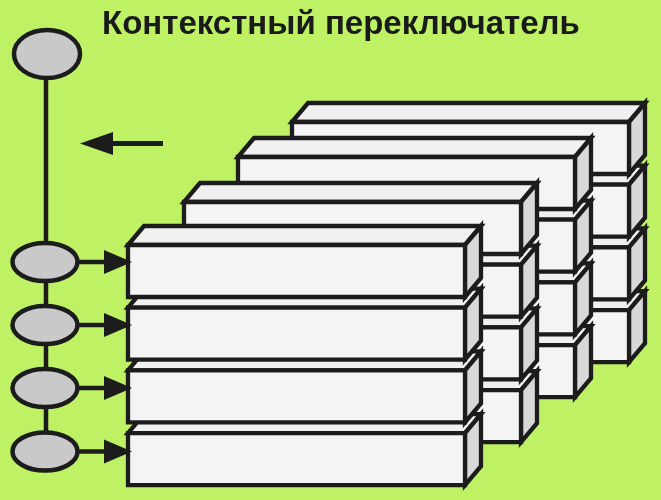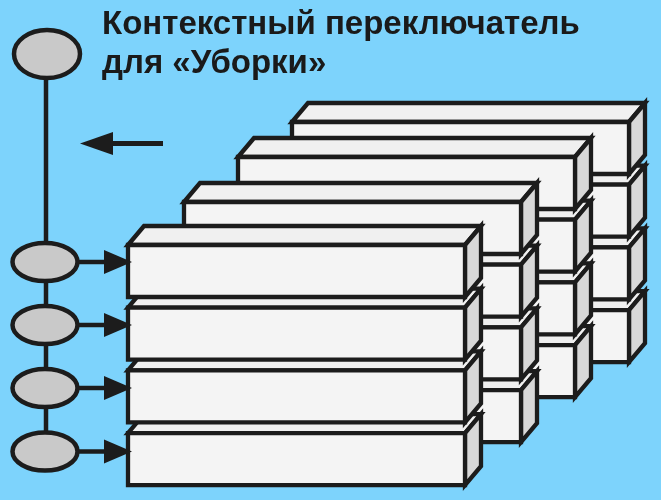"Контекстный переключатель" #canvas { background: #7dd3fc -> #bef264 }
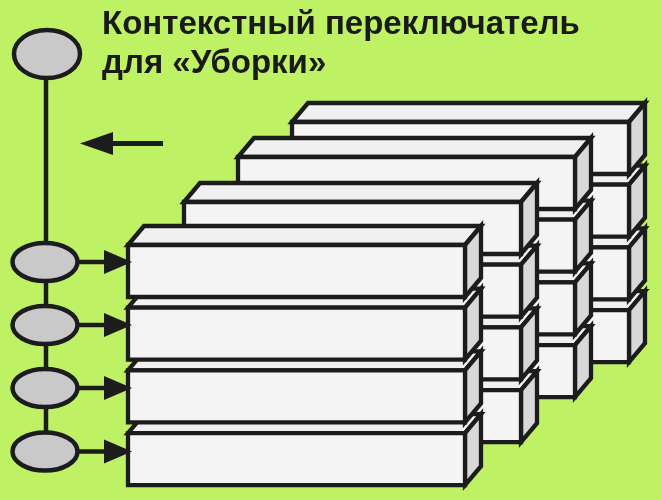"для «Уборки»" span { html: <span>для «Уборки»</span> -> none }
